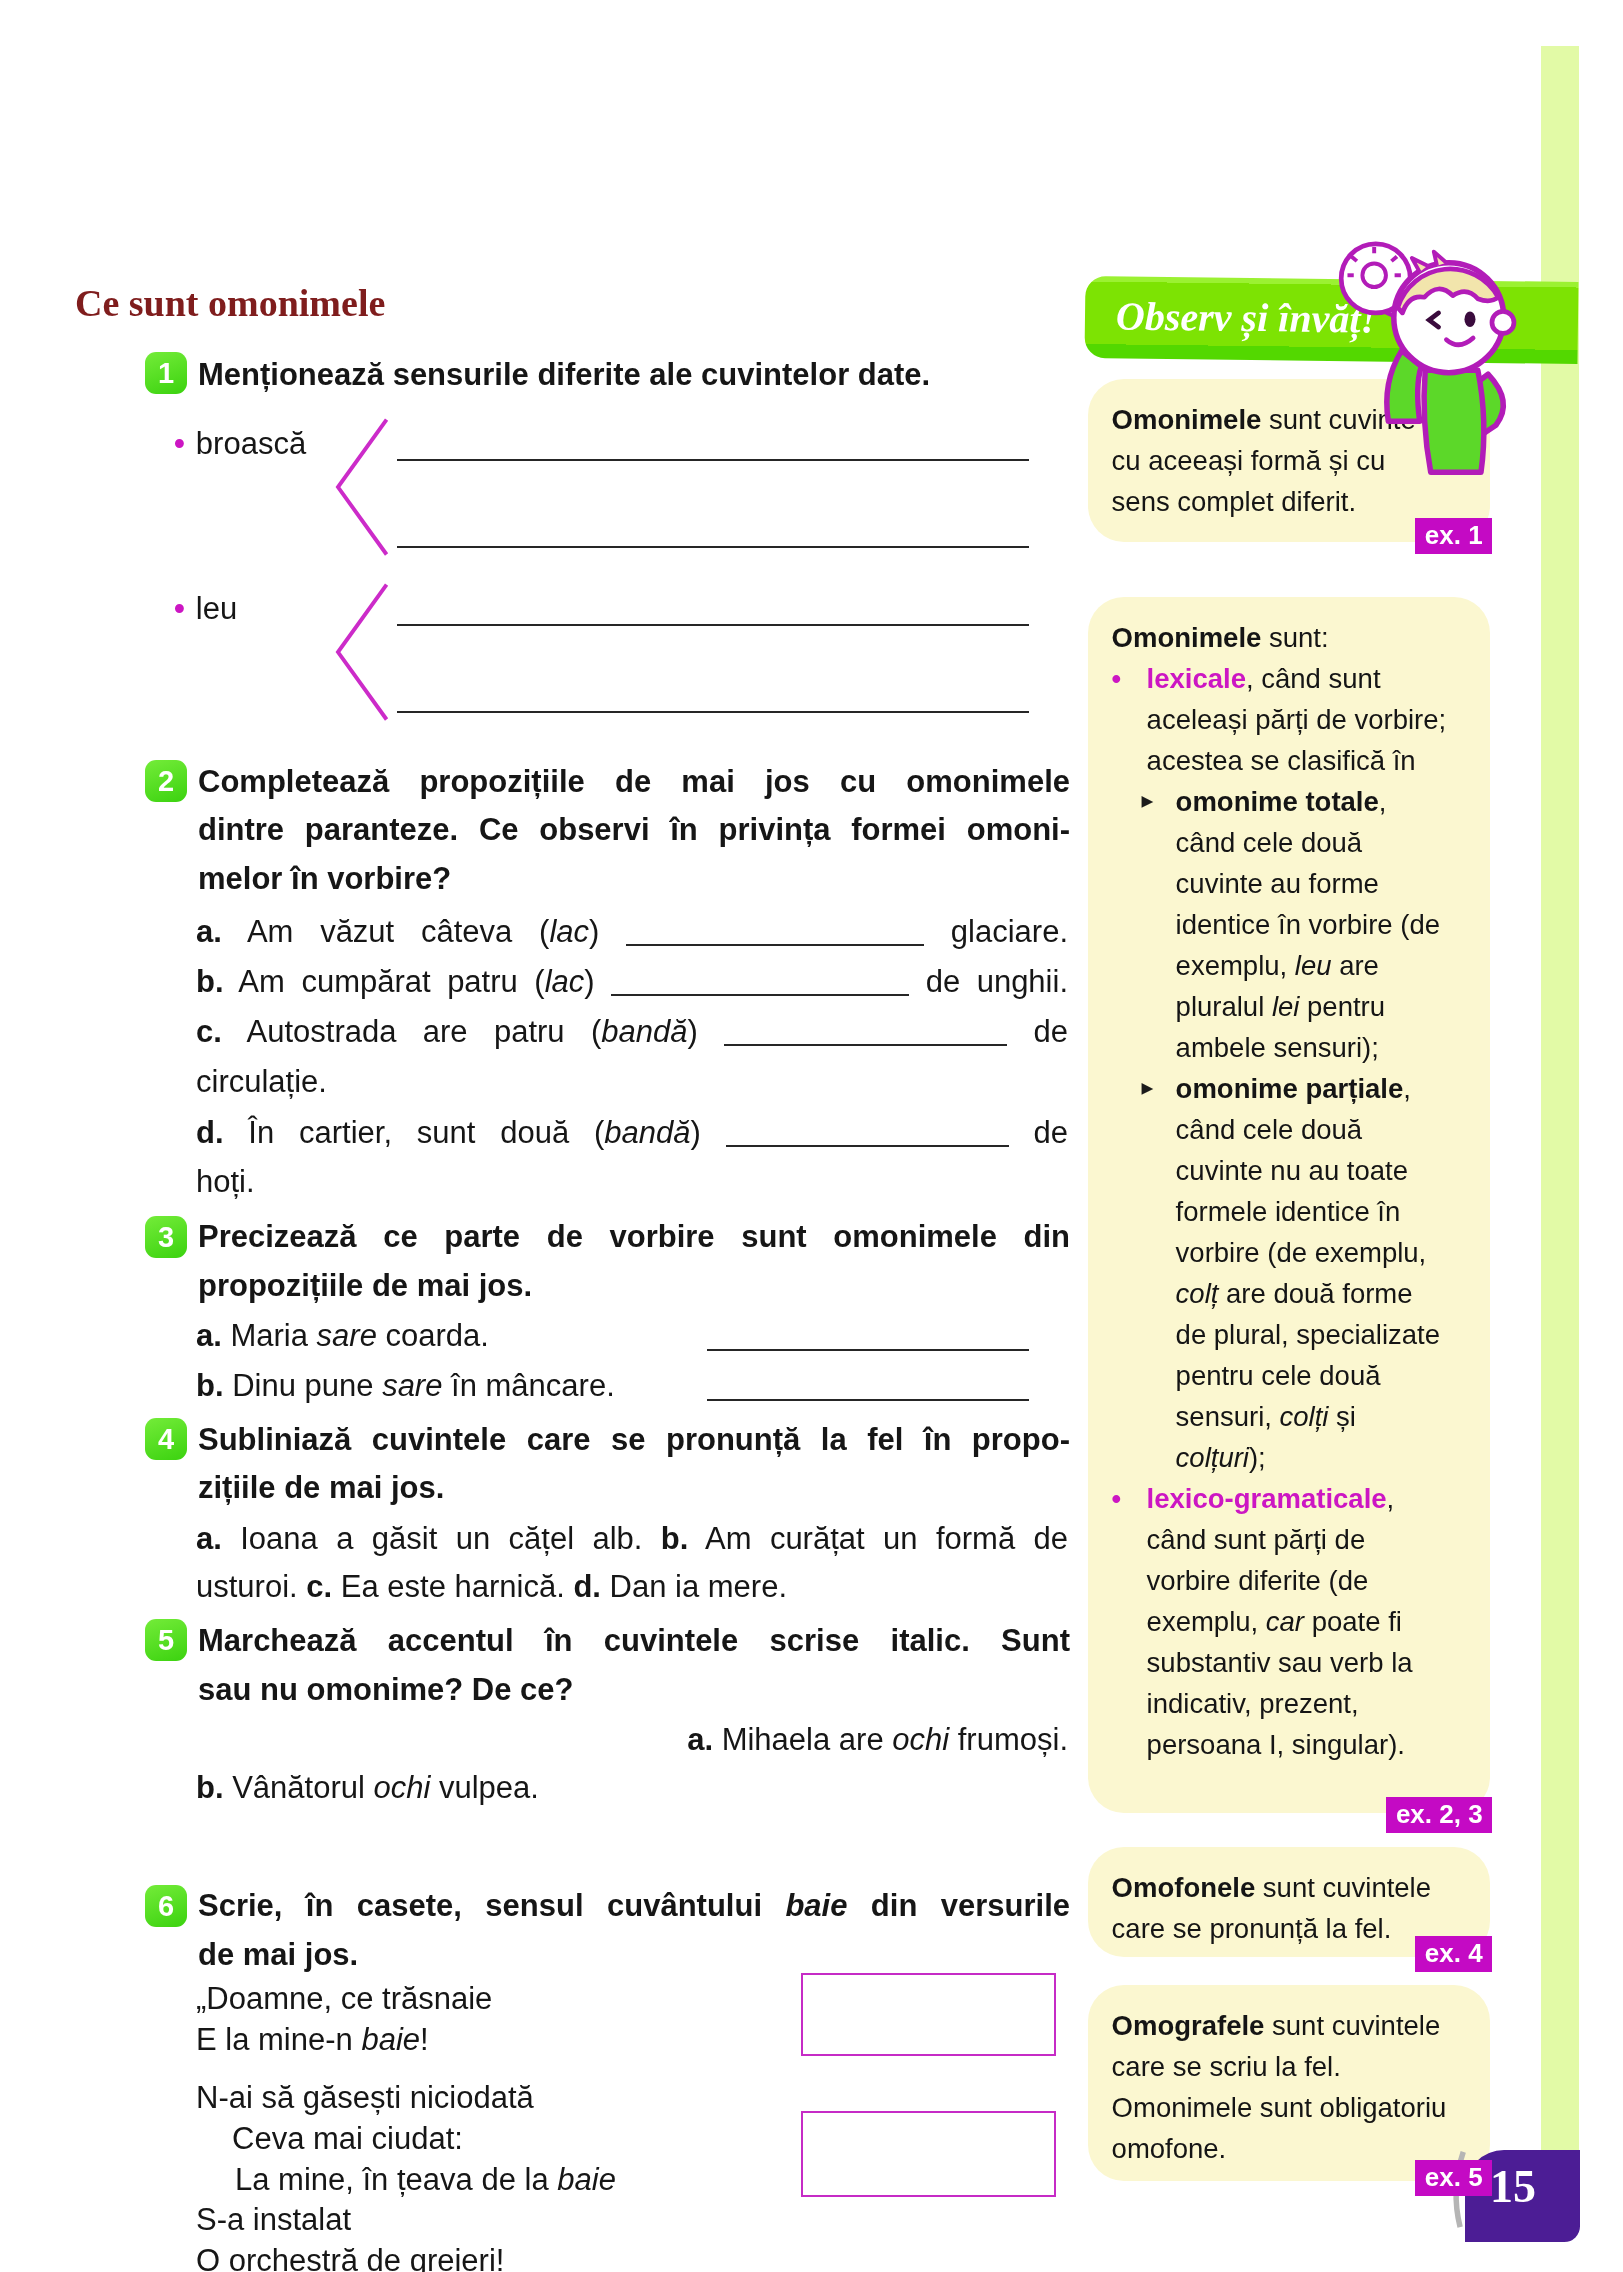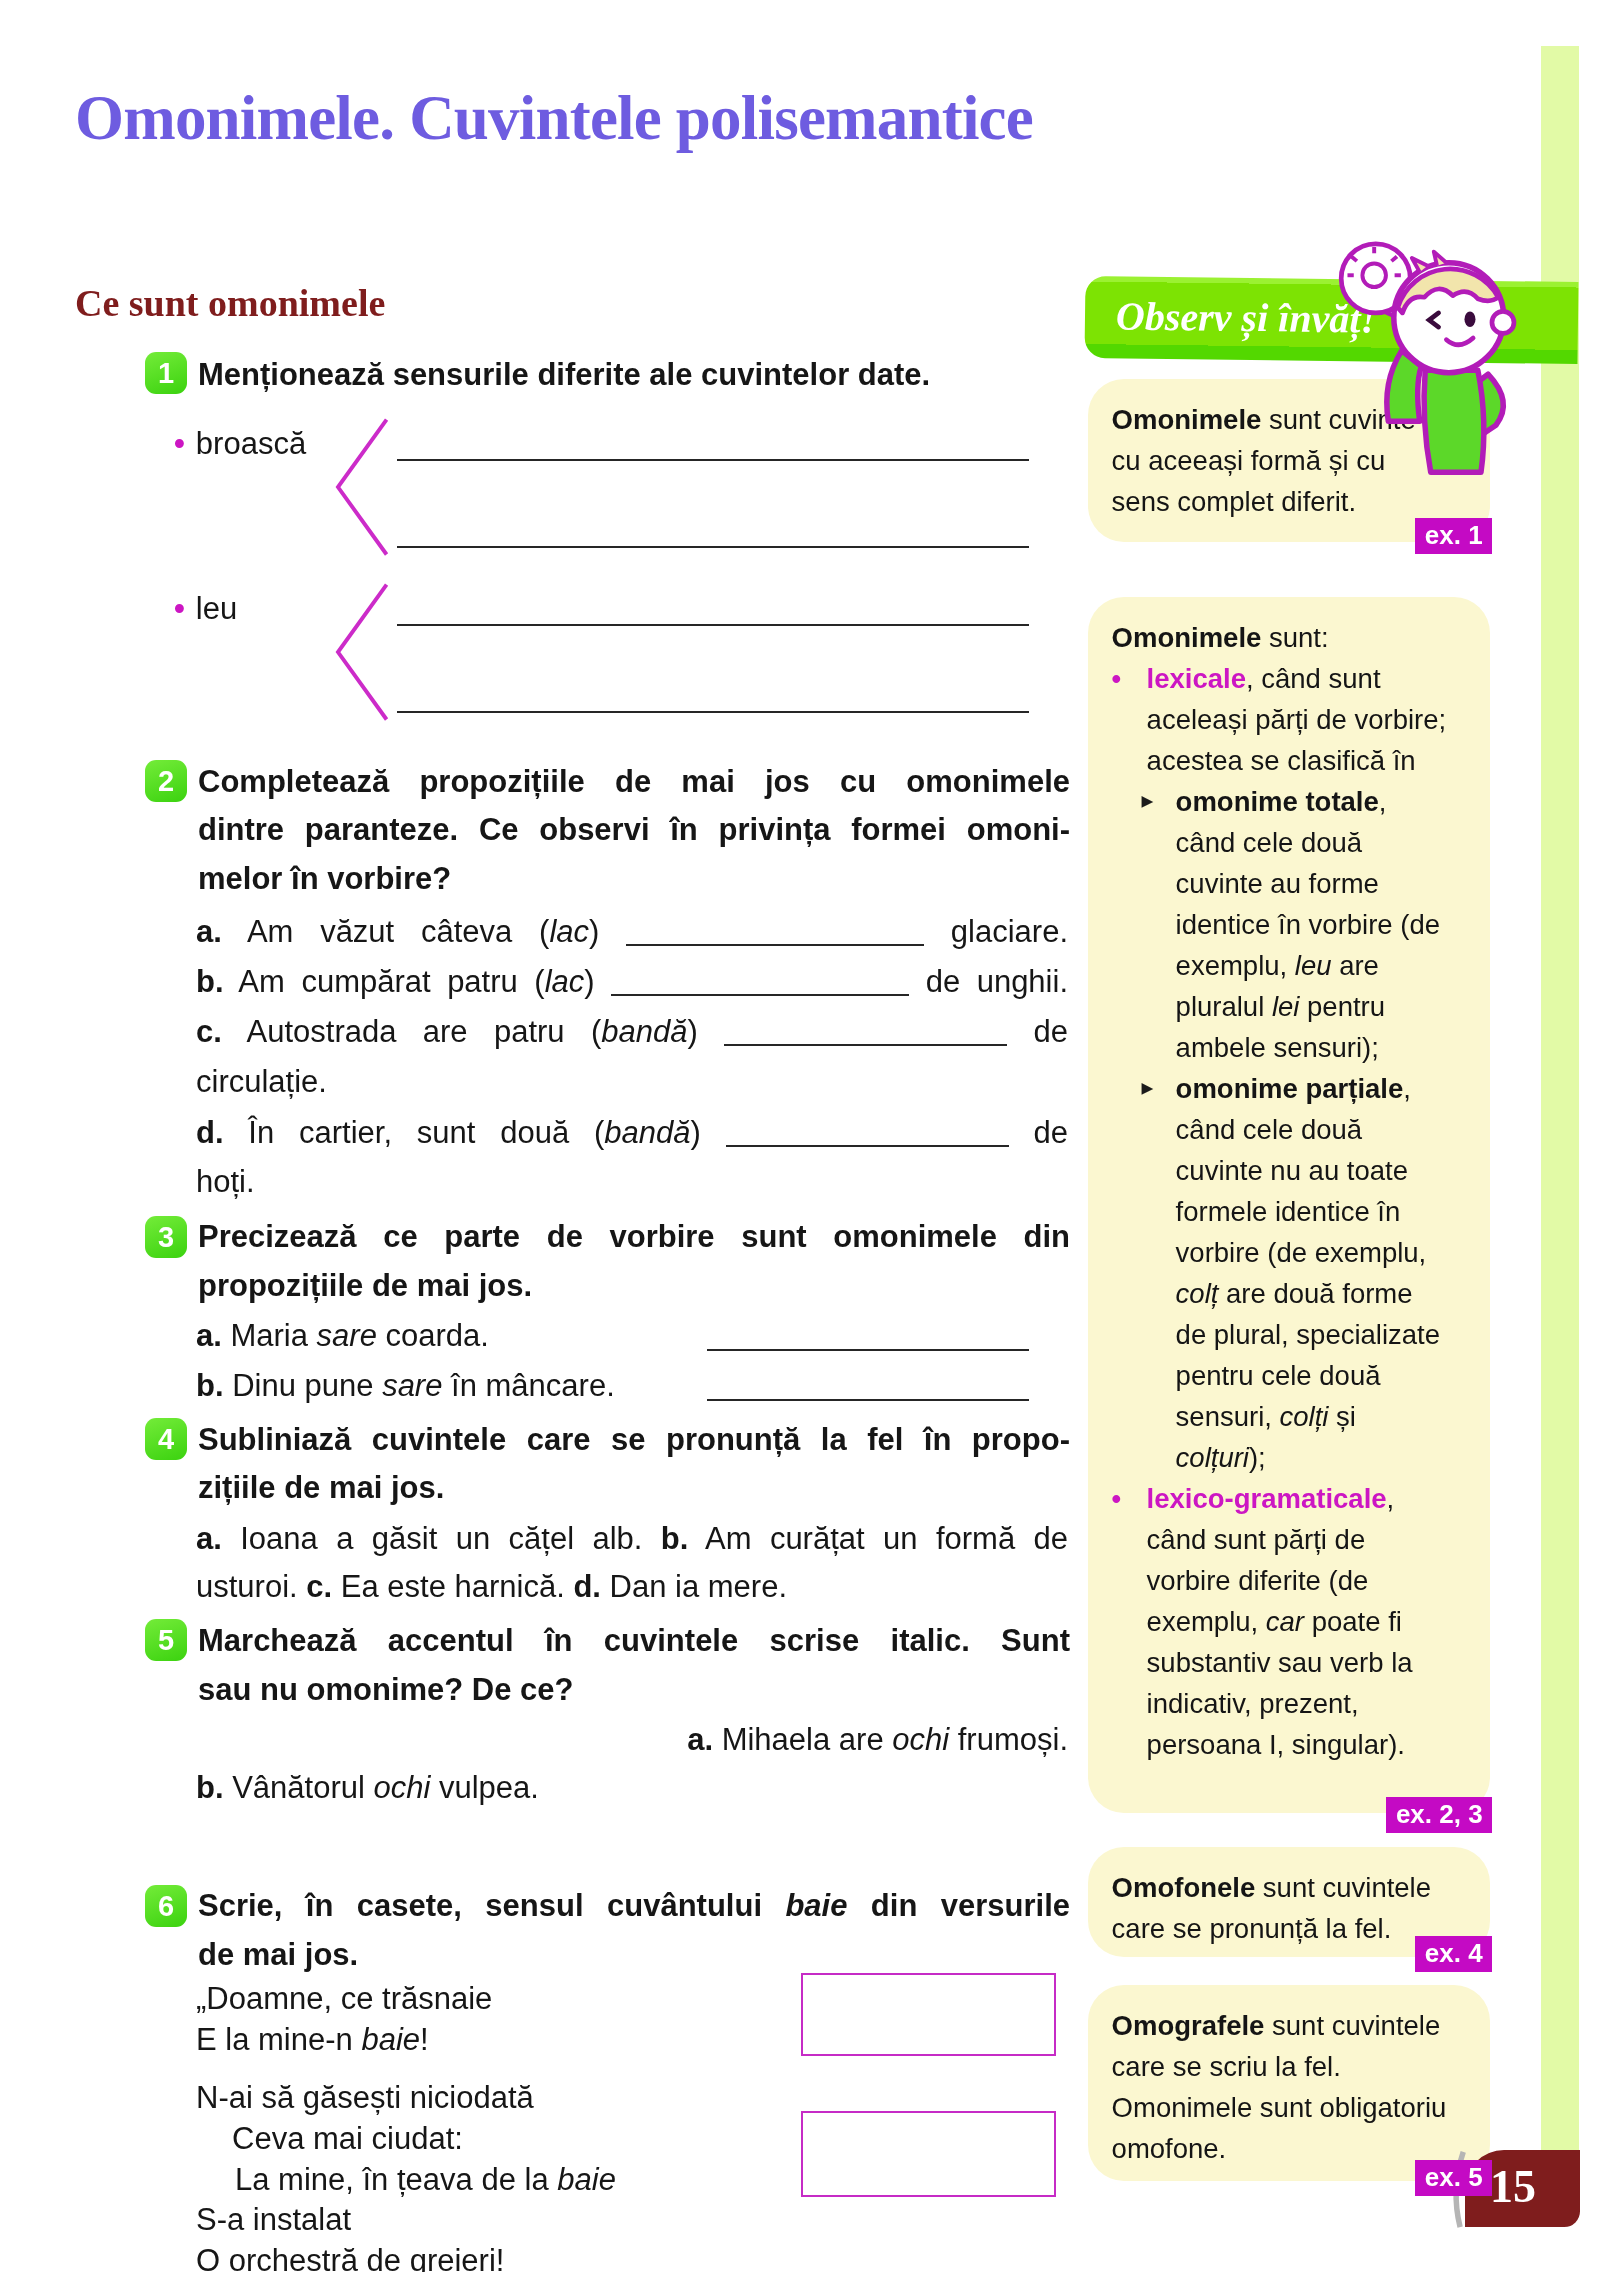"Omonimele. Cuvintele polisemantice" div.abs { html: <div>Omonimele. Cuvintele polisemantice</div> -> none }
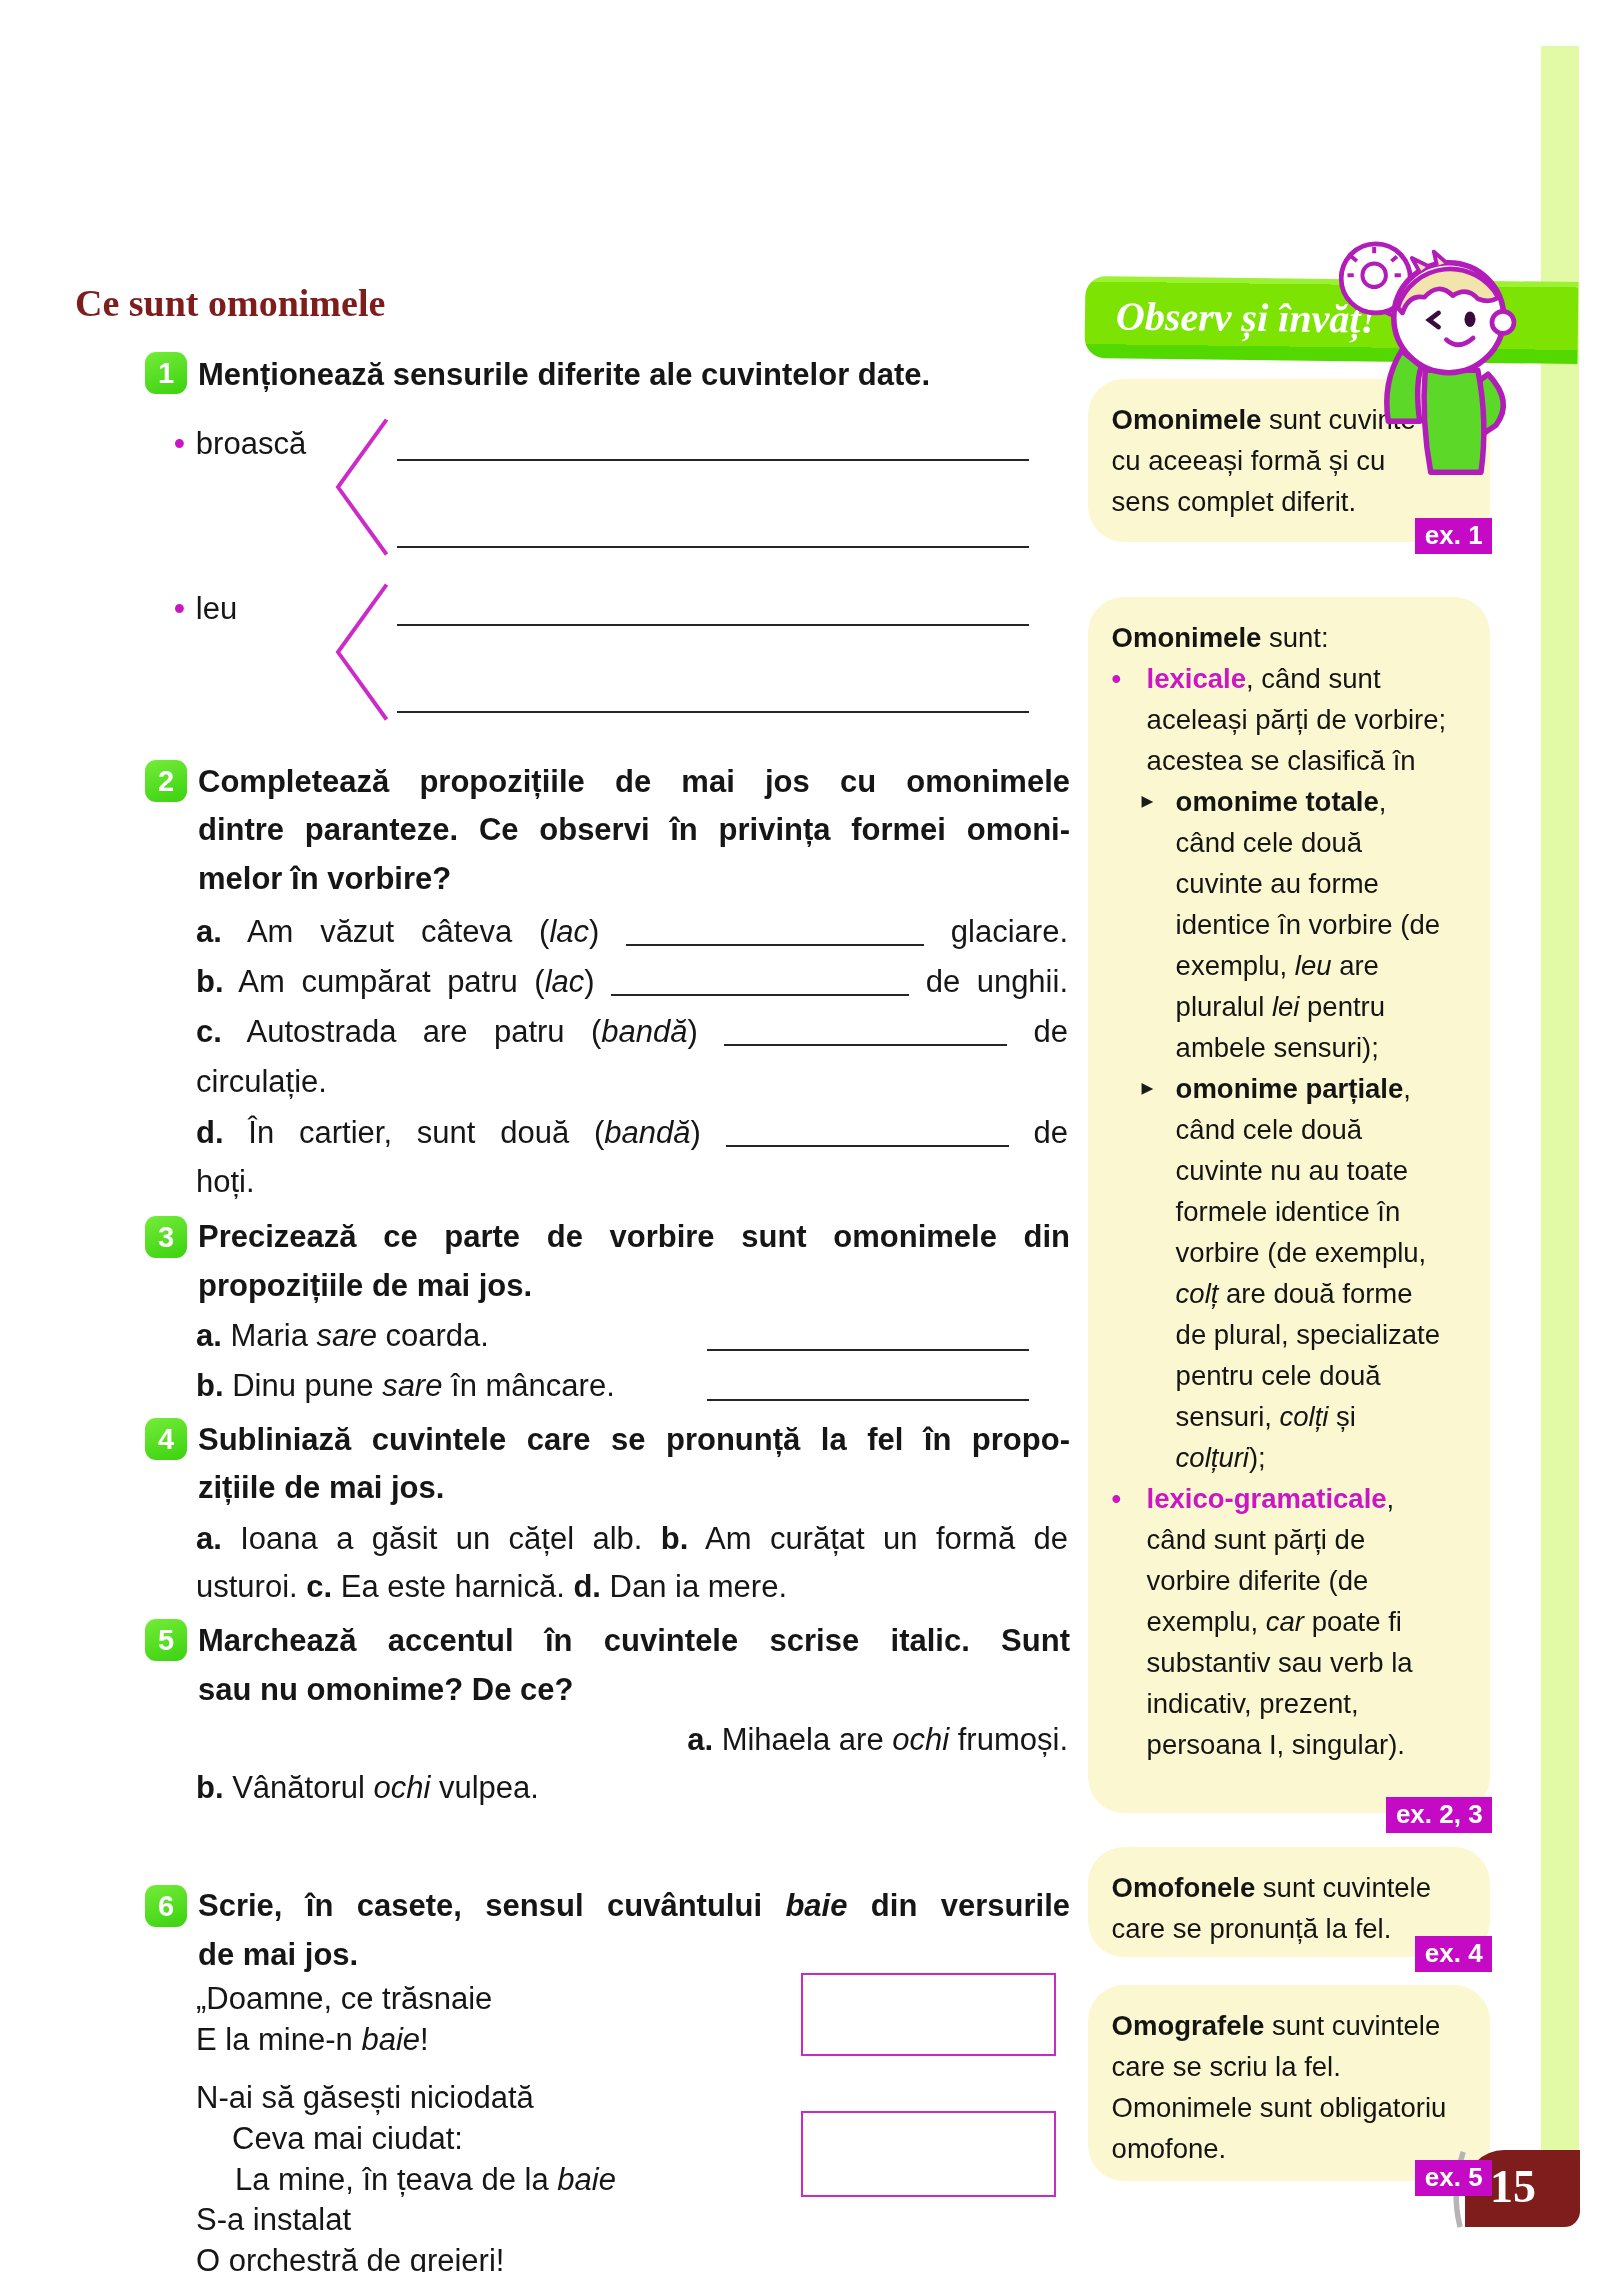"15" .pagenum { background: #7f1d1d -> #4c1d95; height: 77px -> 92px }
